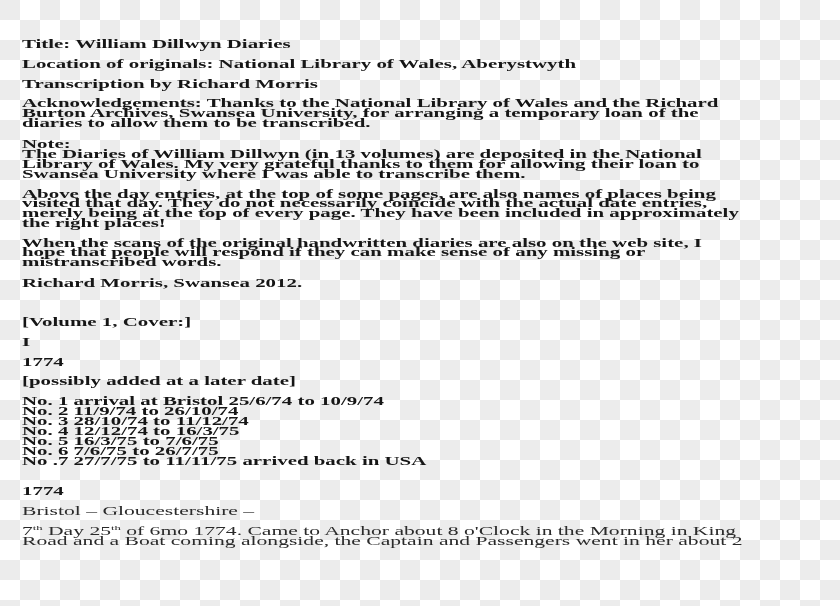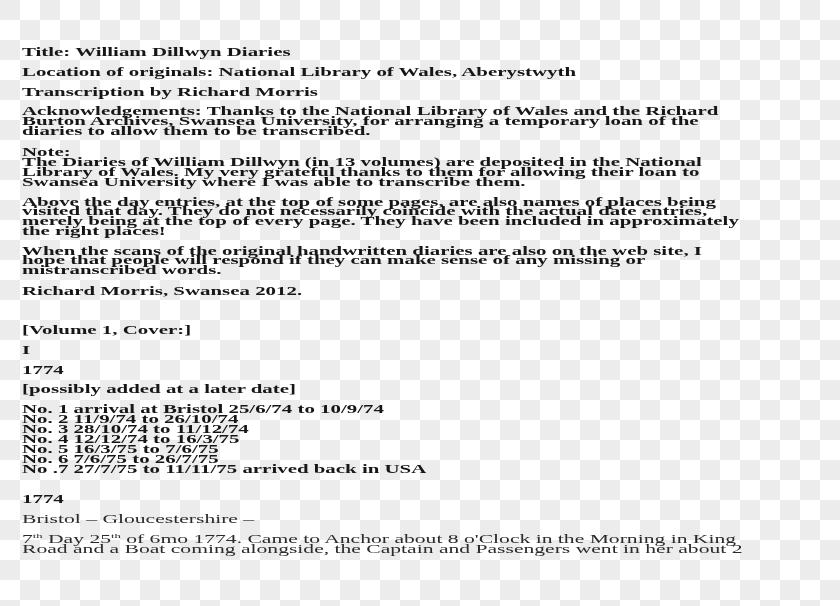"Title: William Dillwyn Diaries" .page { top: 8px -> 0 }
